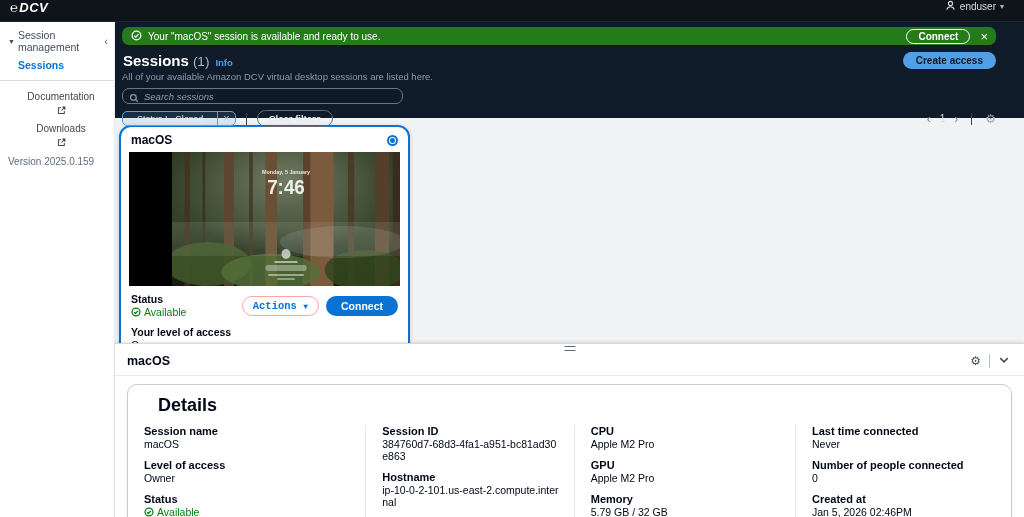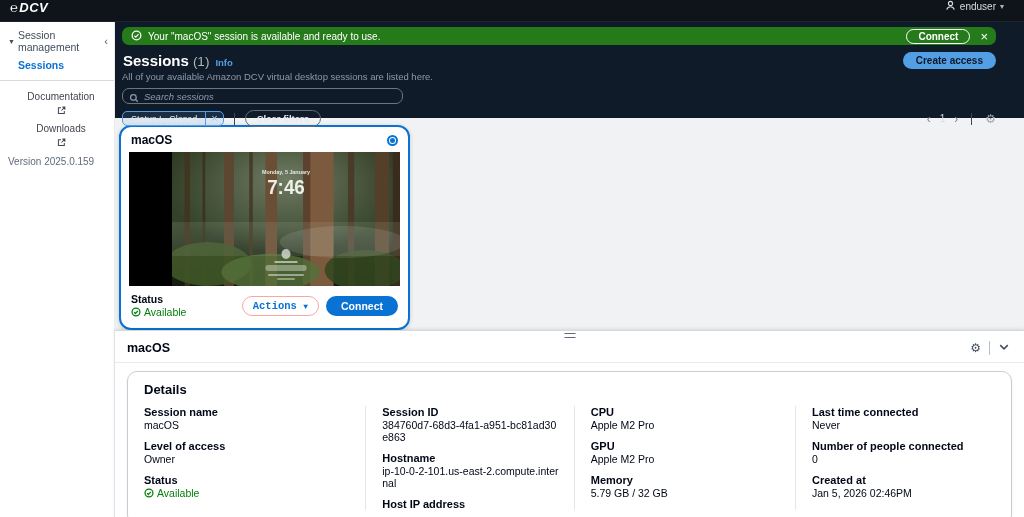"Status != Closed" .token .t-label { padding: 0 8px -> 0 14px }
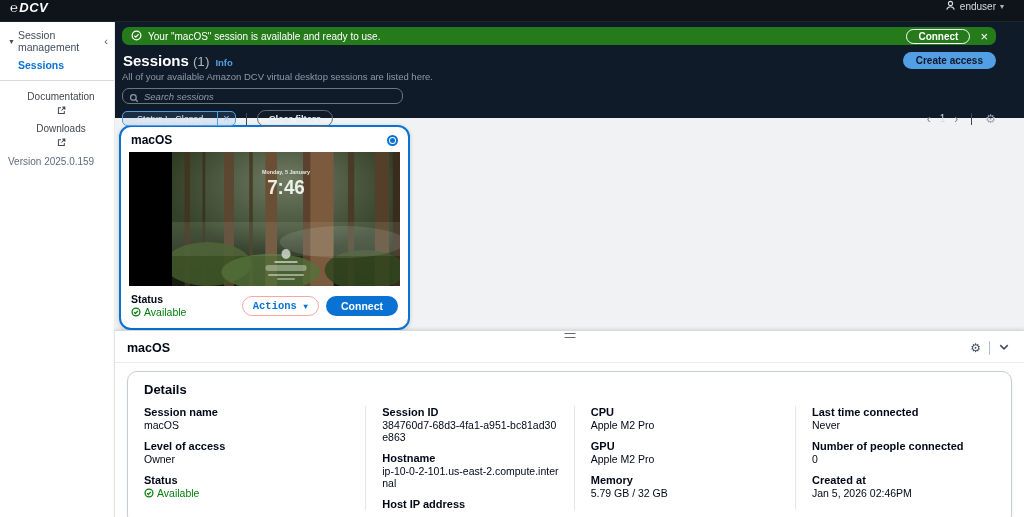"Your level of access" div.access-block { html: none -> <div> <div>Your level of access</div> <div>Owner</div> </div> }
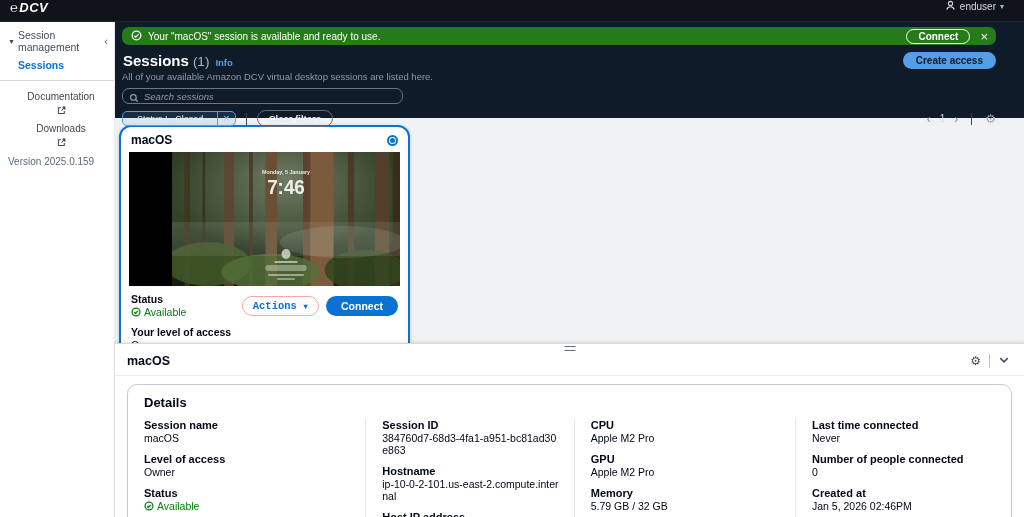"Details" .details-title { font-size: 13px -> 18px; margin-left: none -> 14px }
